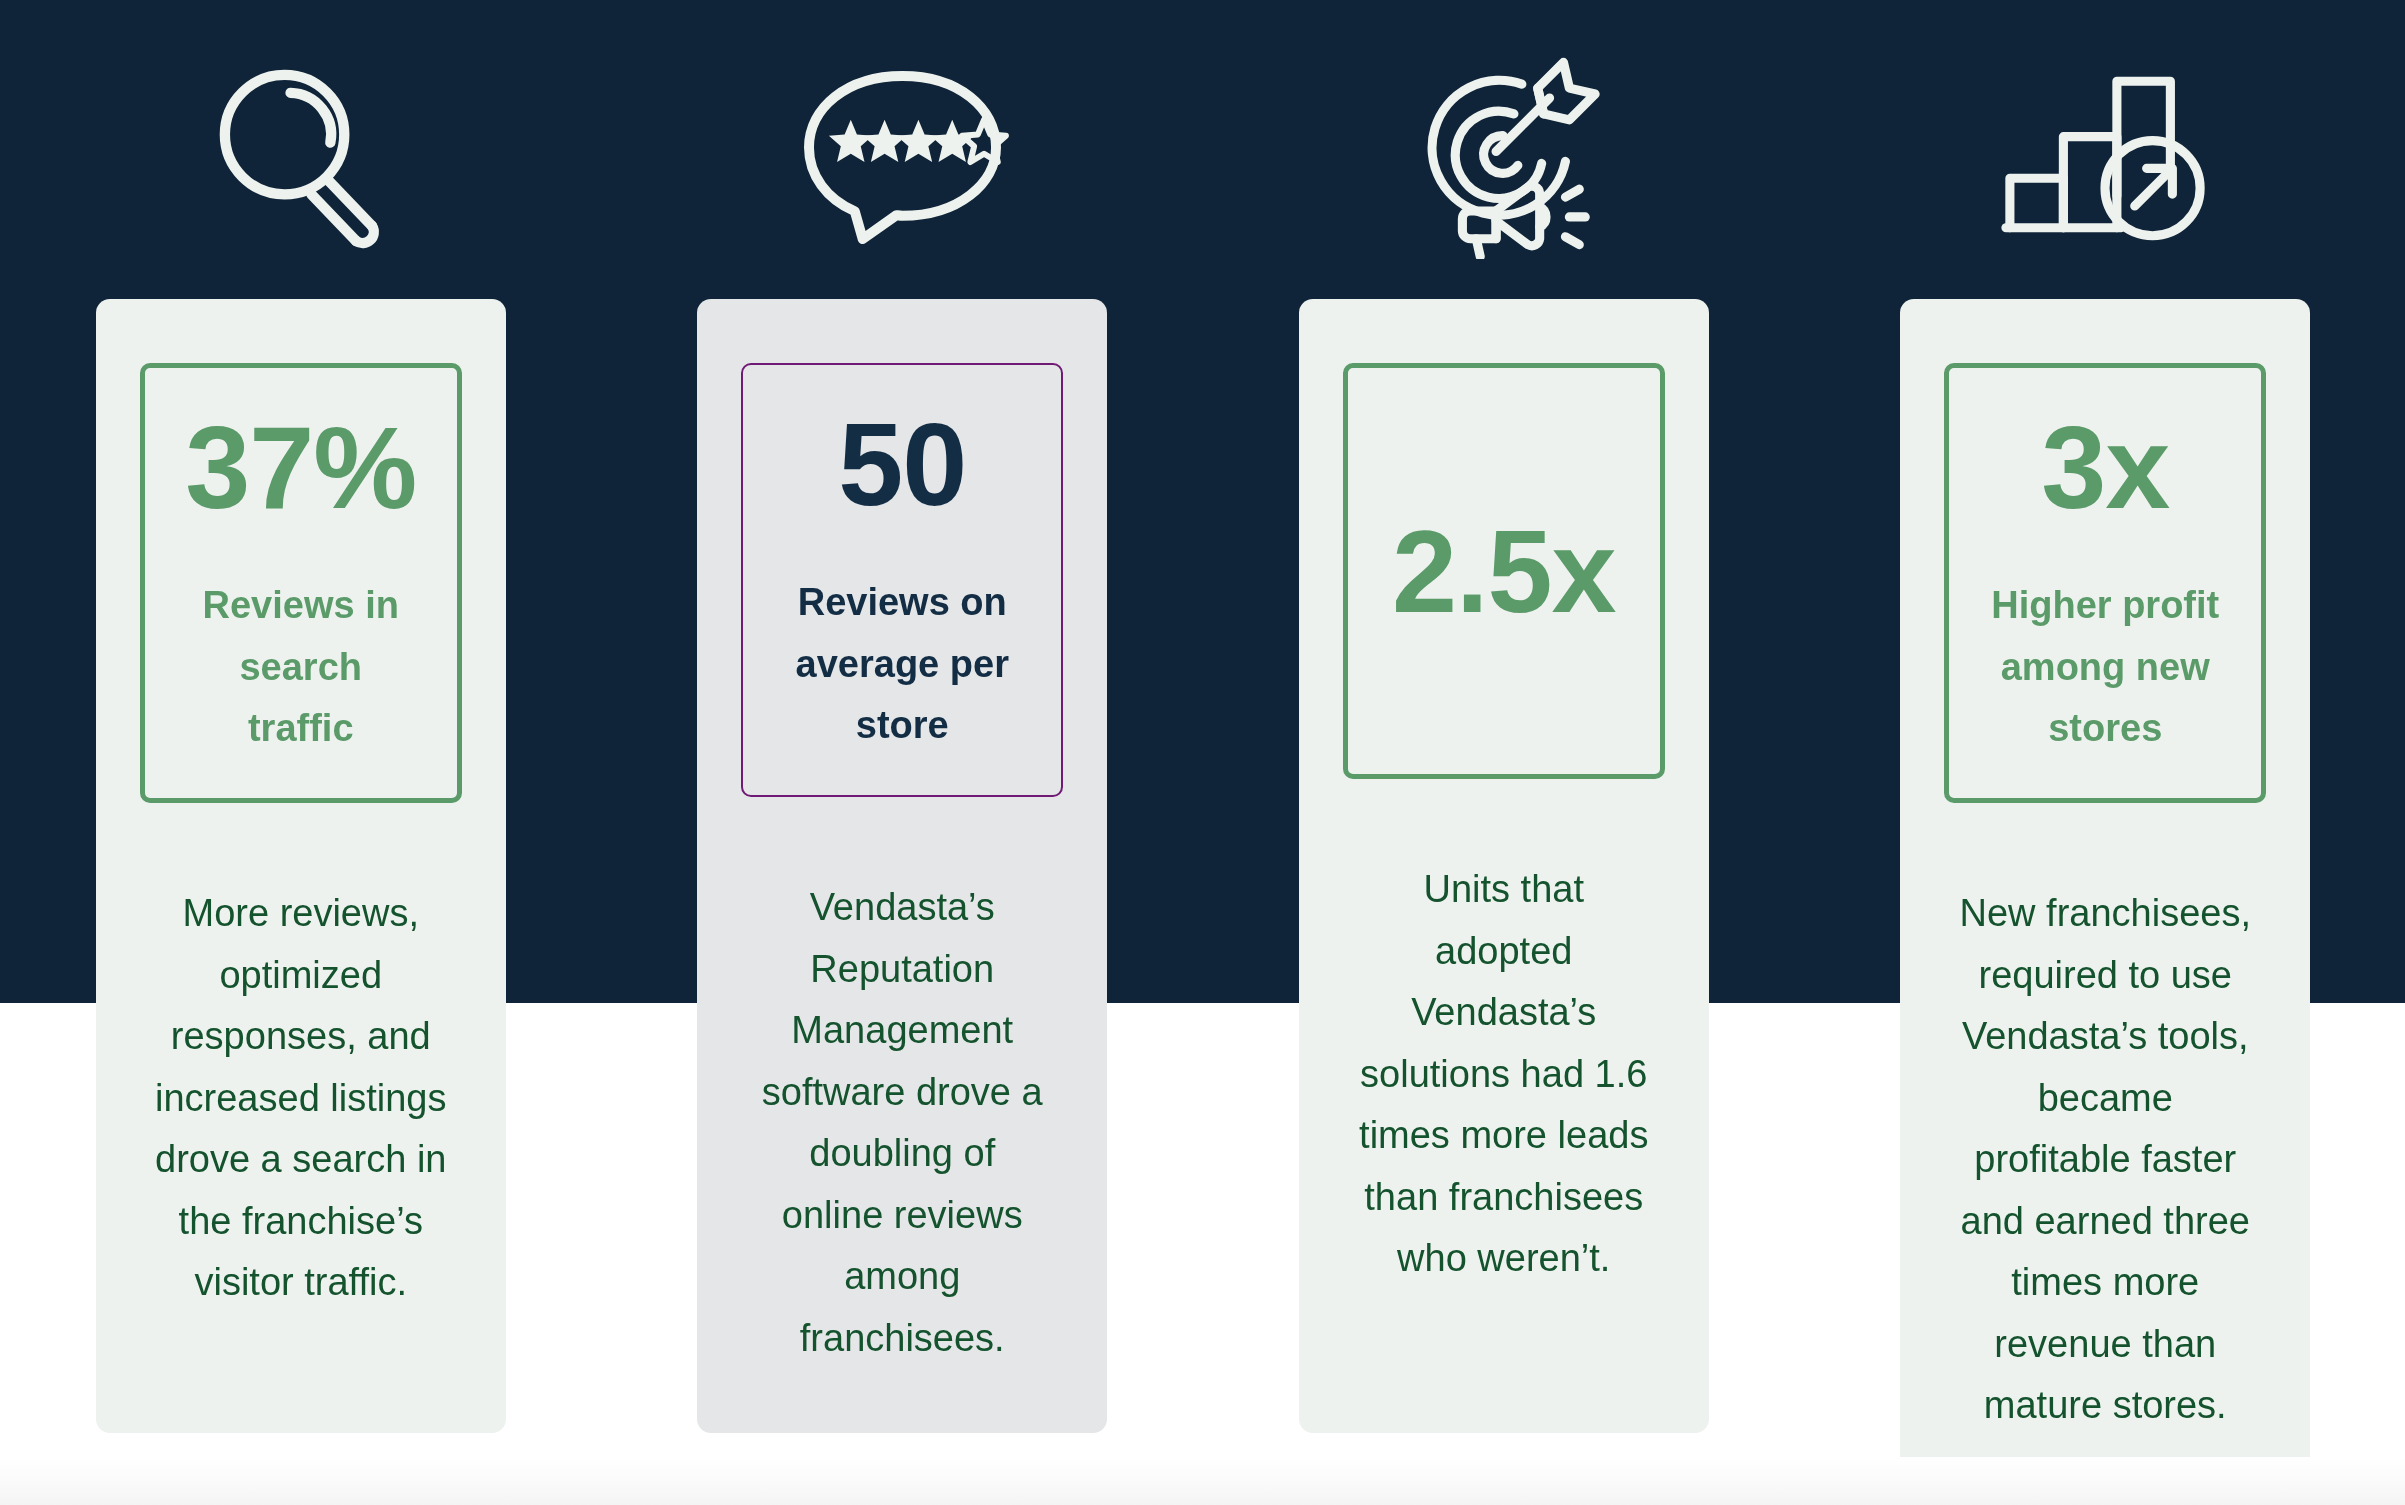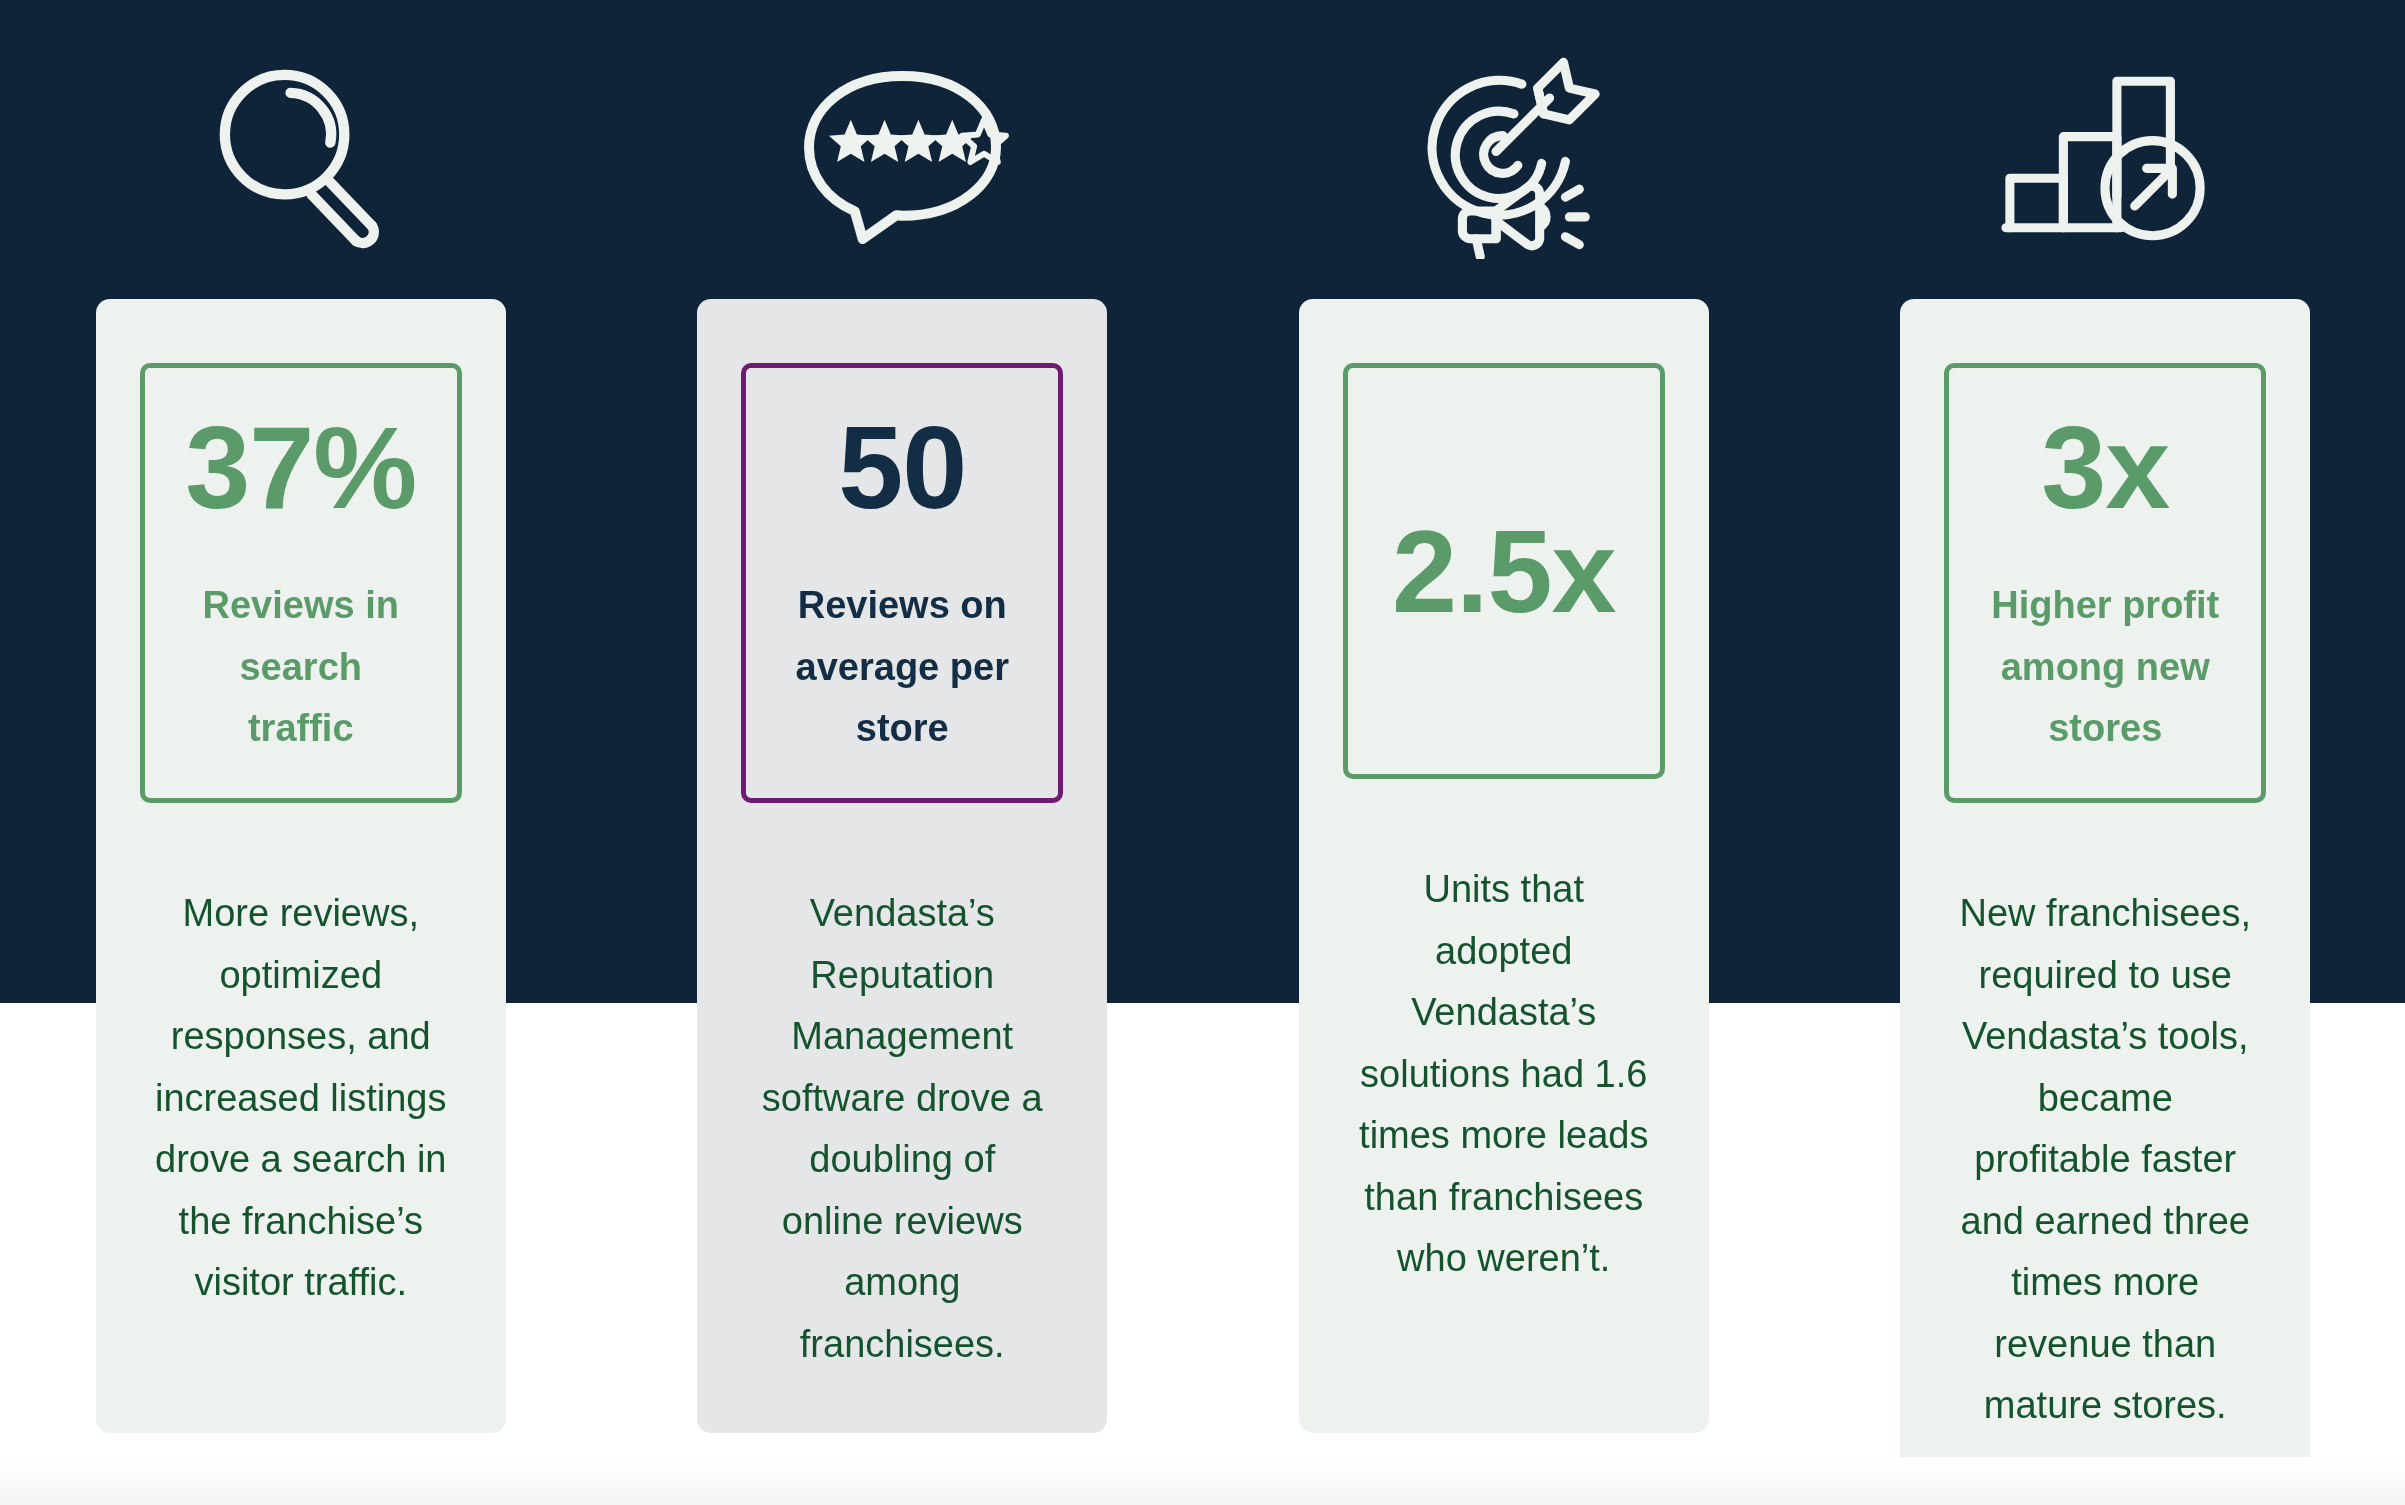"50" .theme-grey .stat-box { border: 5px solid #701a75 -> 2px solid #701a75 }
